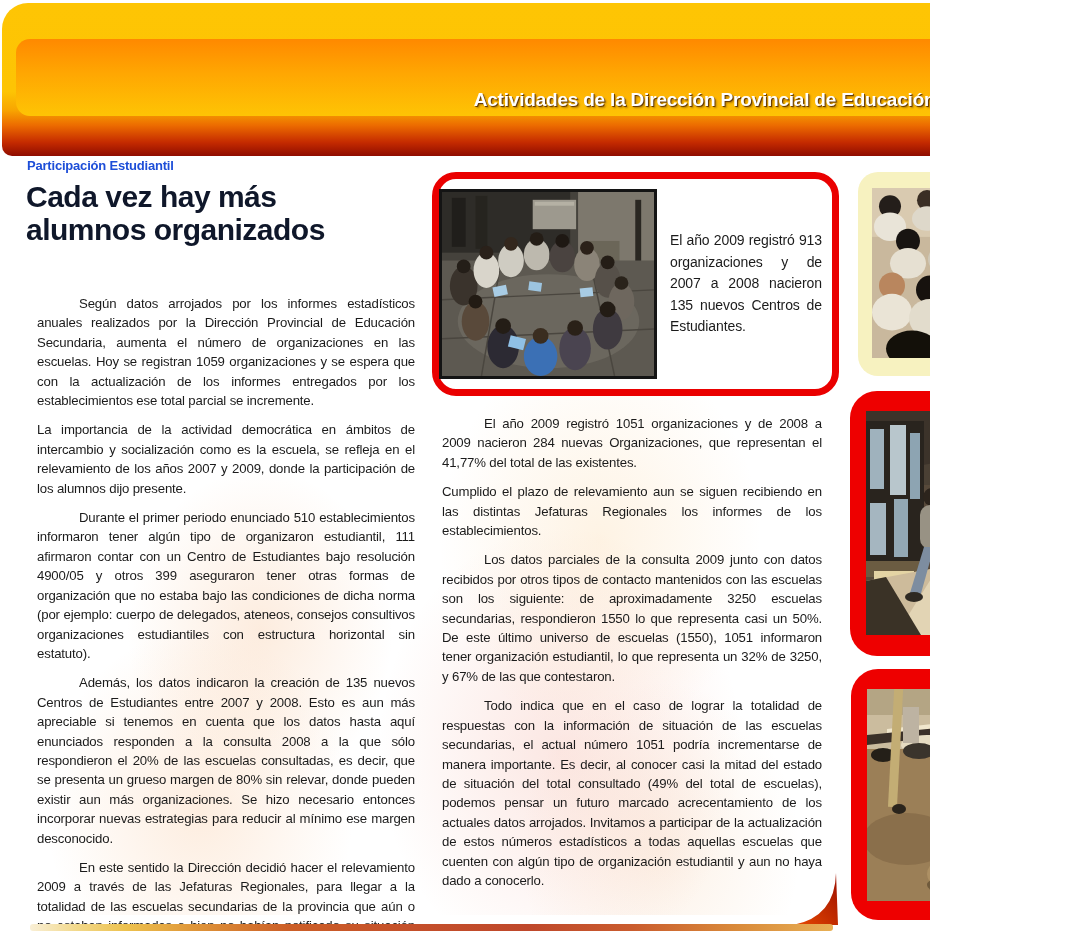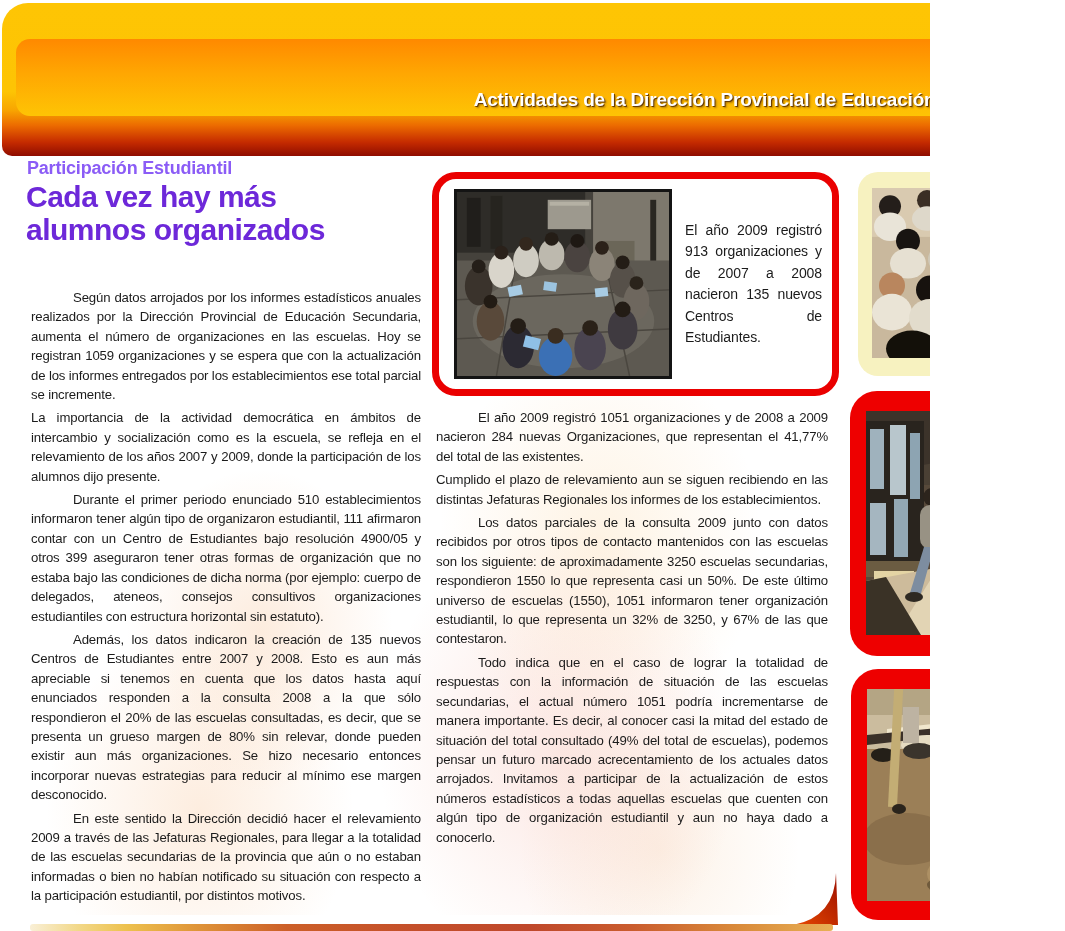"Participación Estudiantil" .kicker { color: #8b5cf6 -> #1d4ed8; font-size: 18px -> 13px }
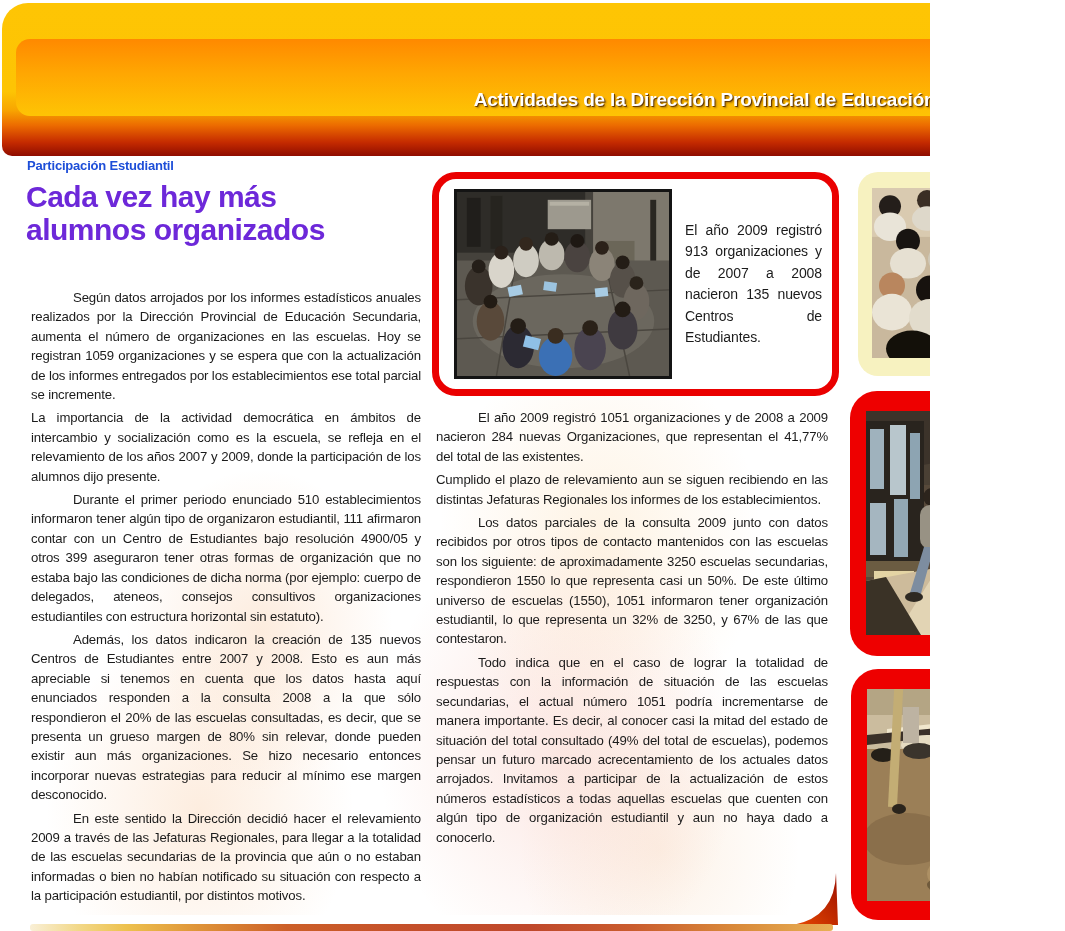"Cada vez hay más alumnos" .headline { color: #6d28d9 -> #0f172a }
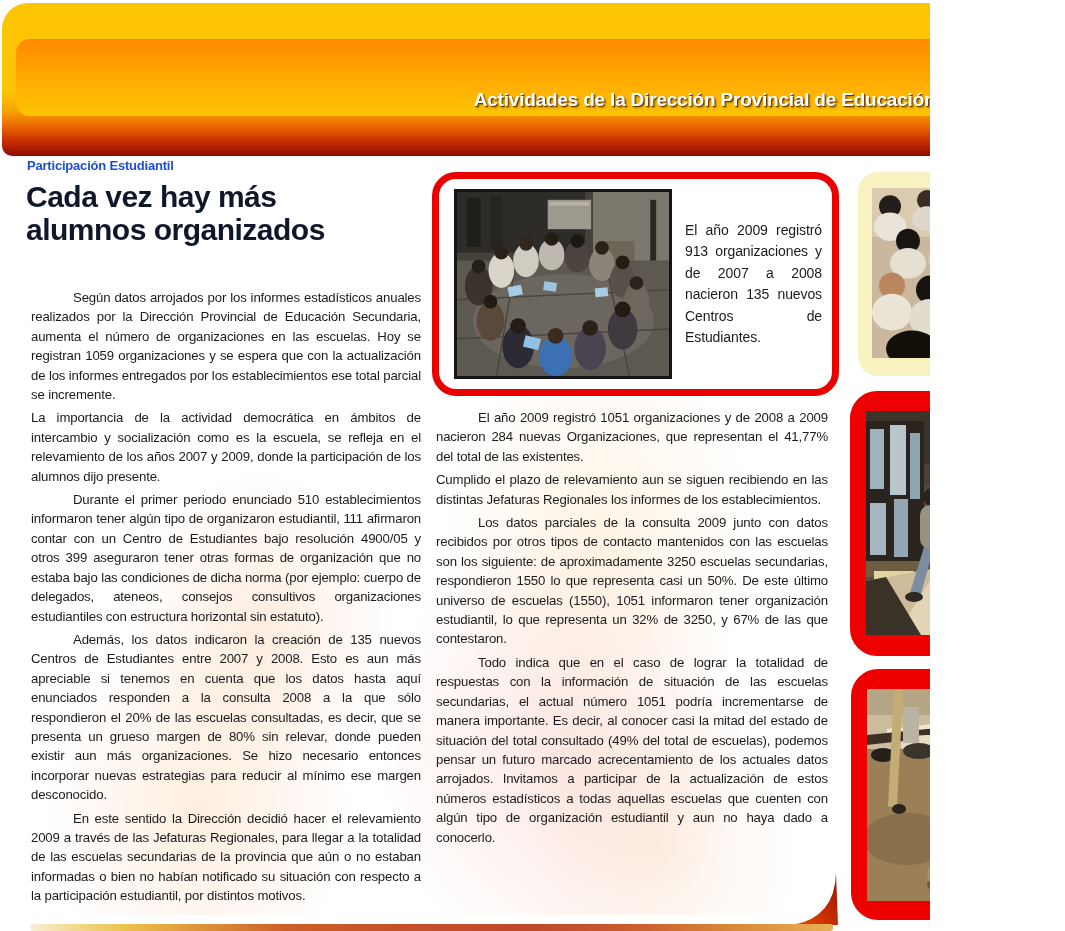"El año 2009 registró 913" .callout { padding: 0 8px 0 15px -> 0 8px 0 0 }
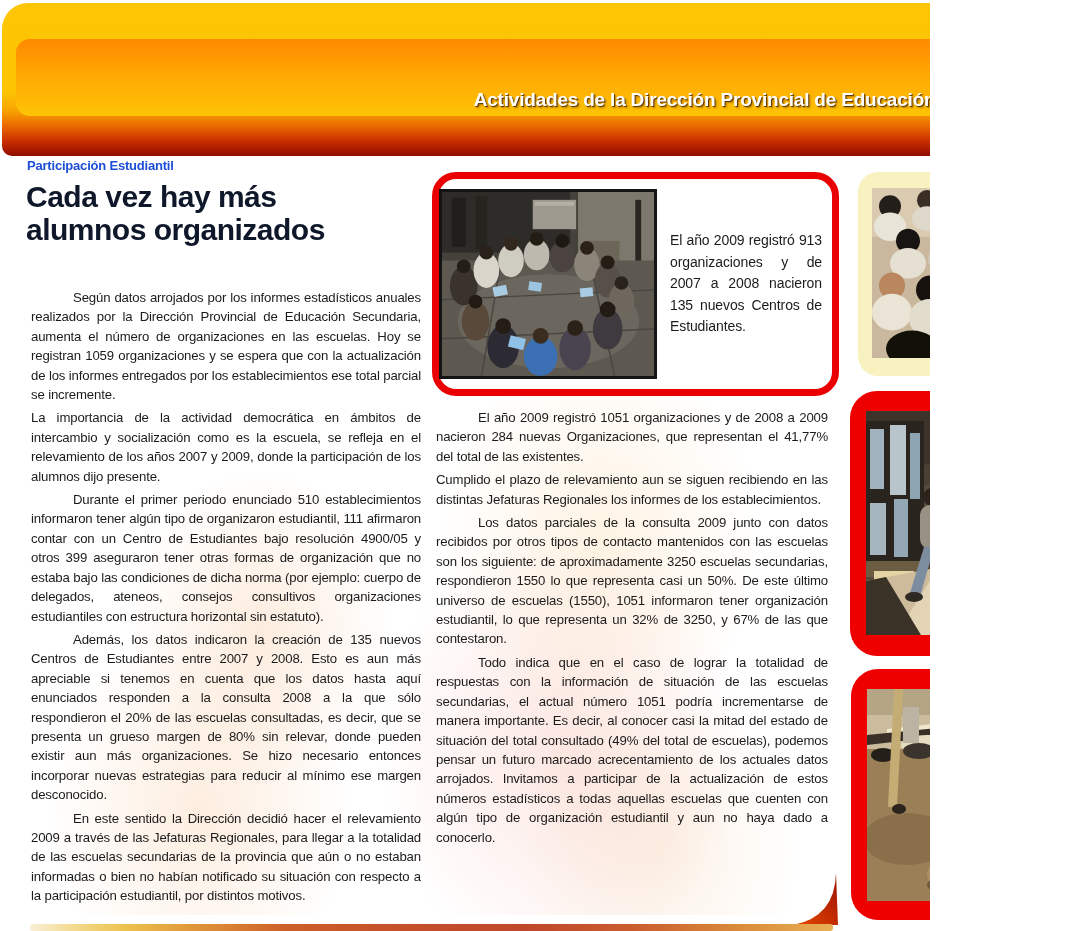"Según datos arrojados por los" .body-col p { margin: 4px -> 10px }
